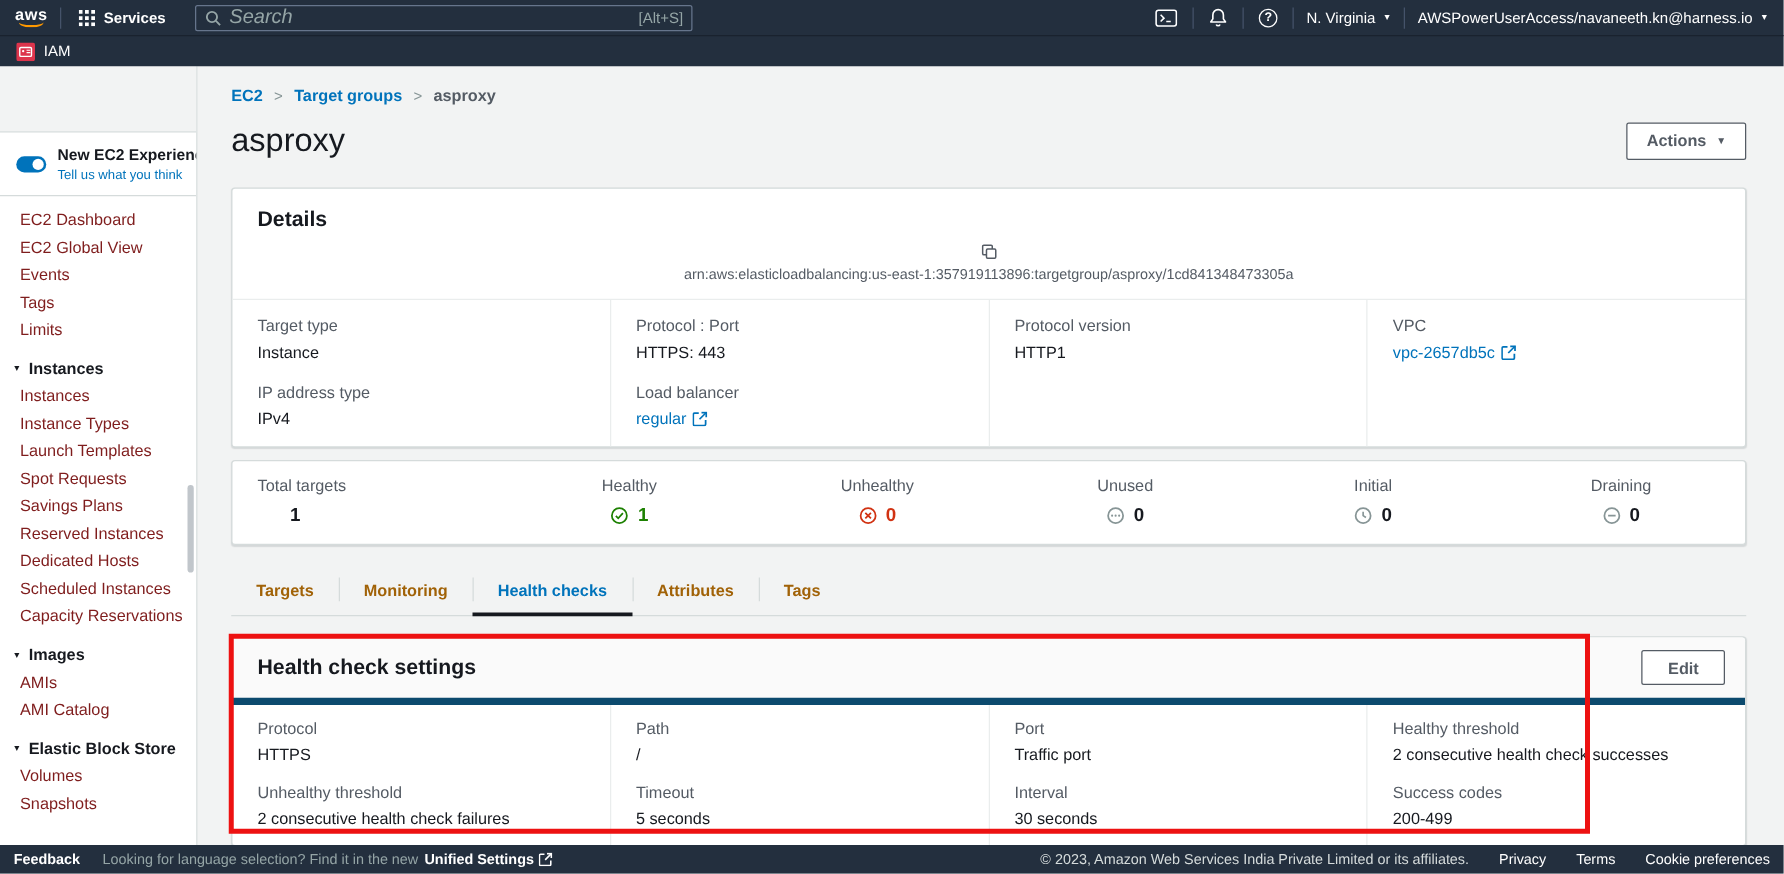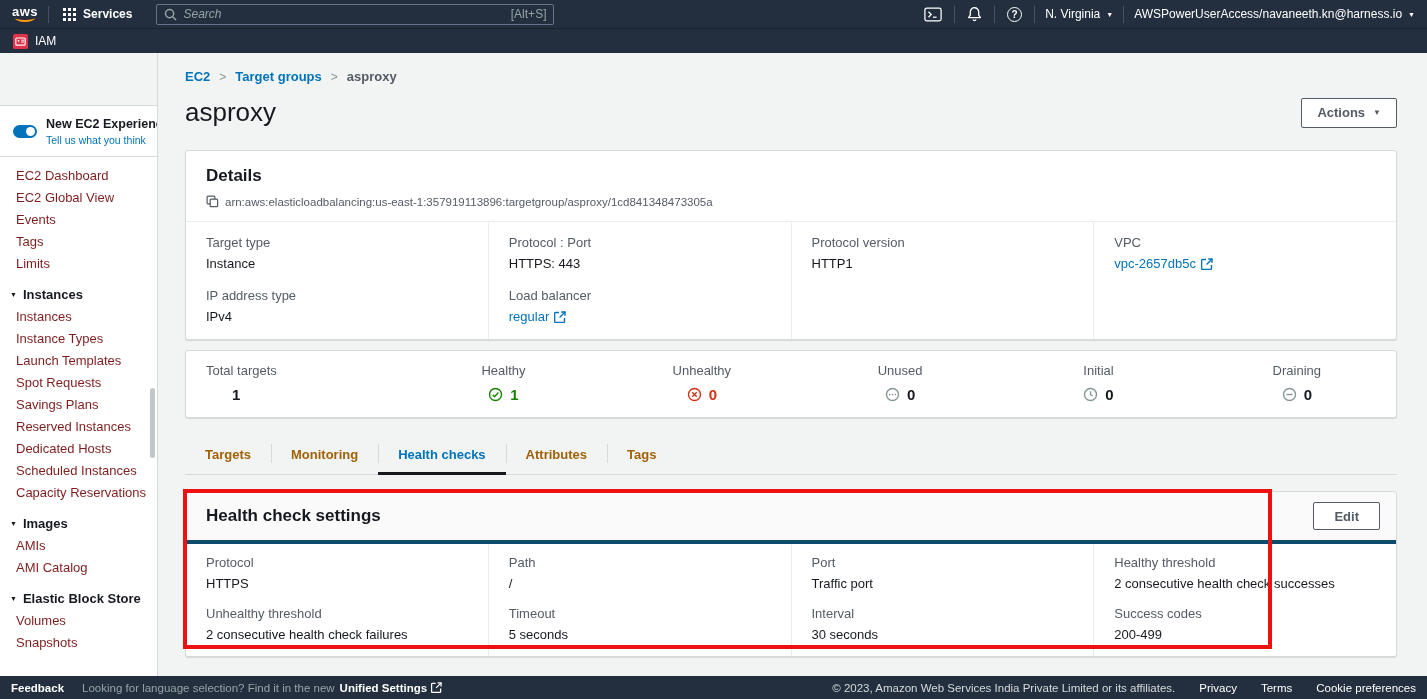"Search" .search-box input { font-size: 12px -> 16px }
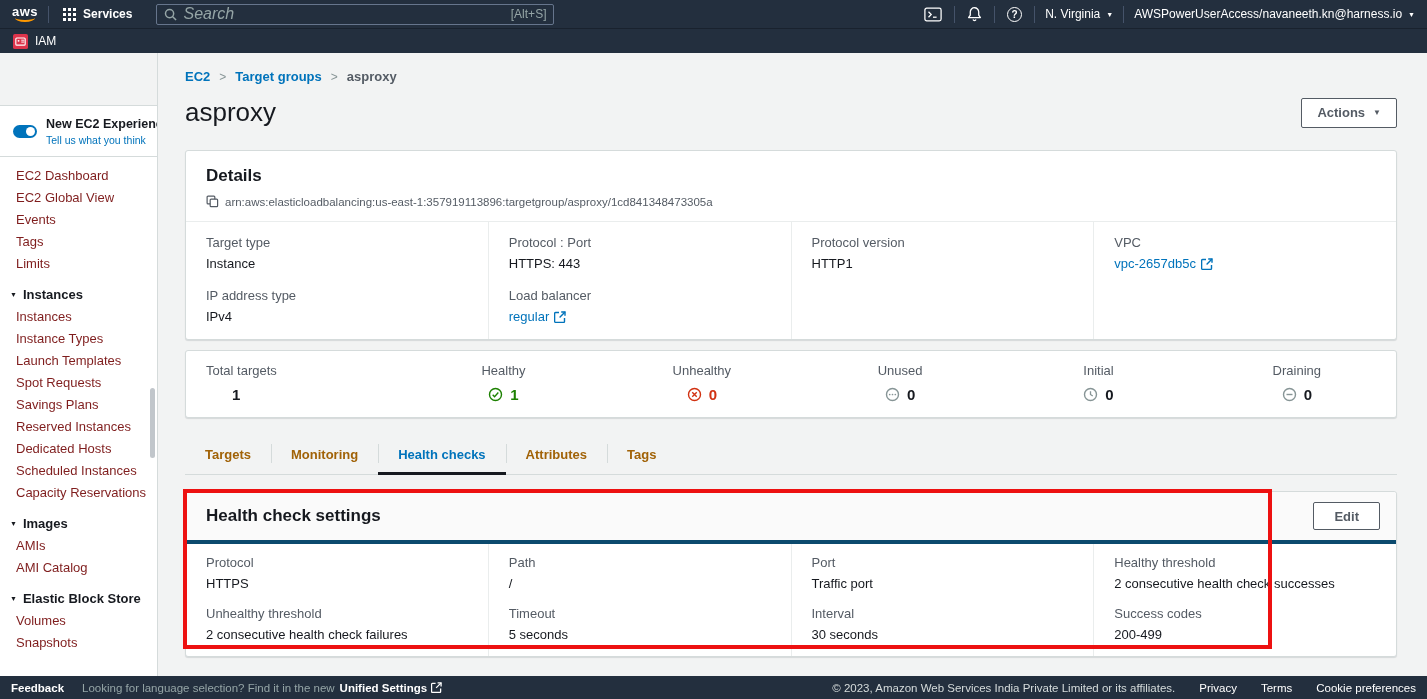"arn:aws:elasticloadbalancing:us-east-1:3" .arn-row { flex-direction: none -> column }
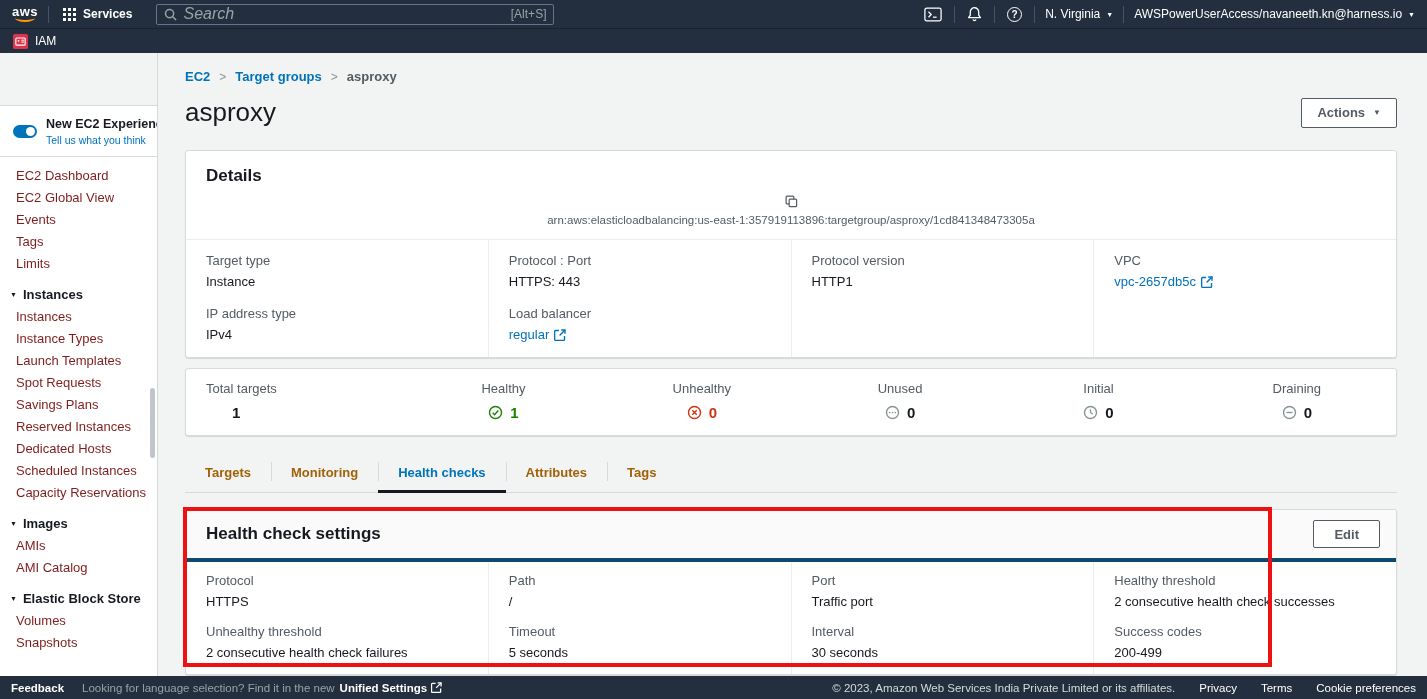"Health check settings" .hc-head { border-bottom: 4px solid #0c4a6e -> 6px solid #0c4a6e }
